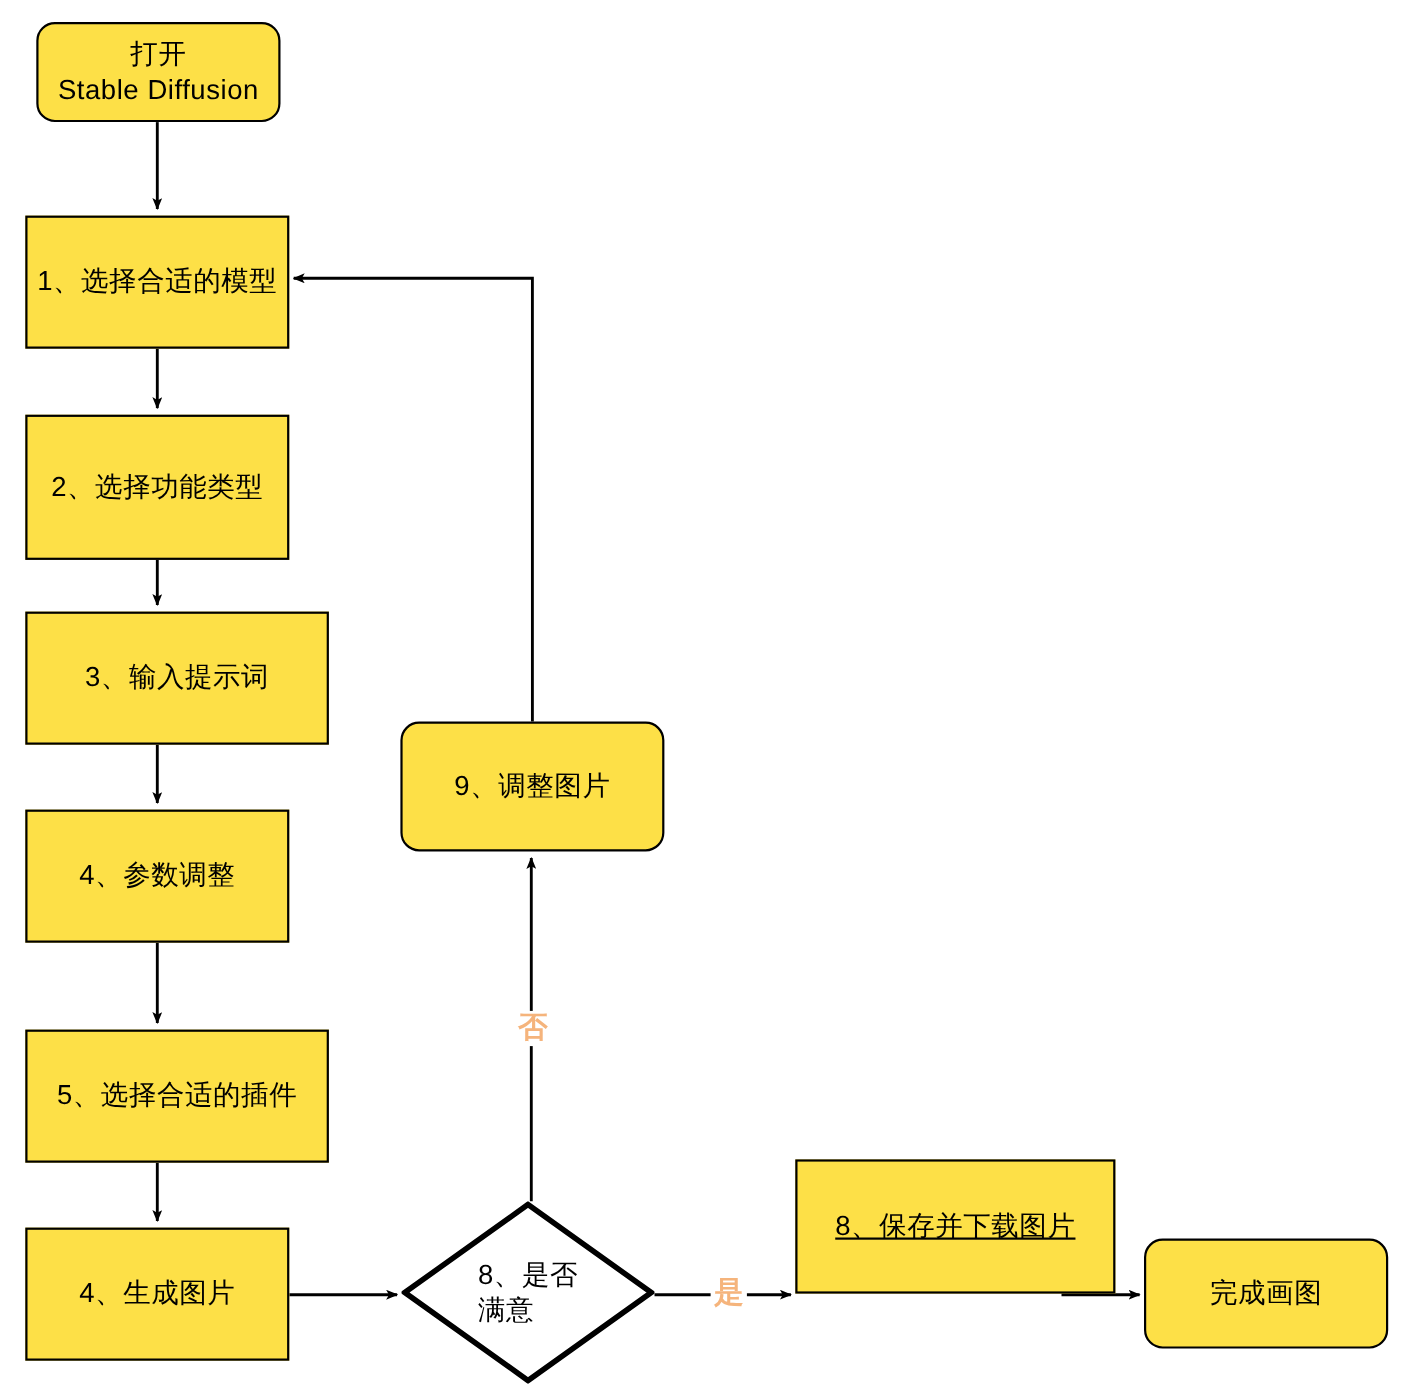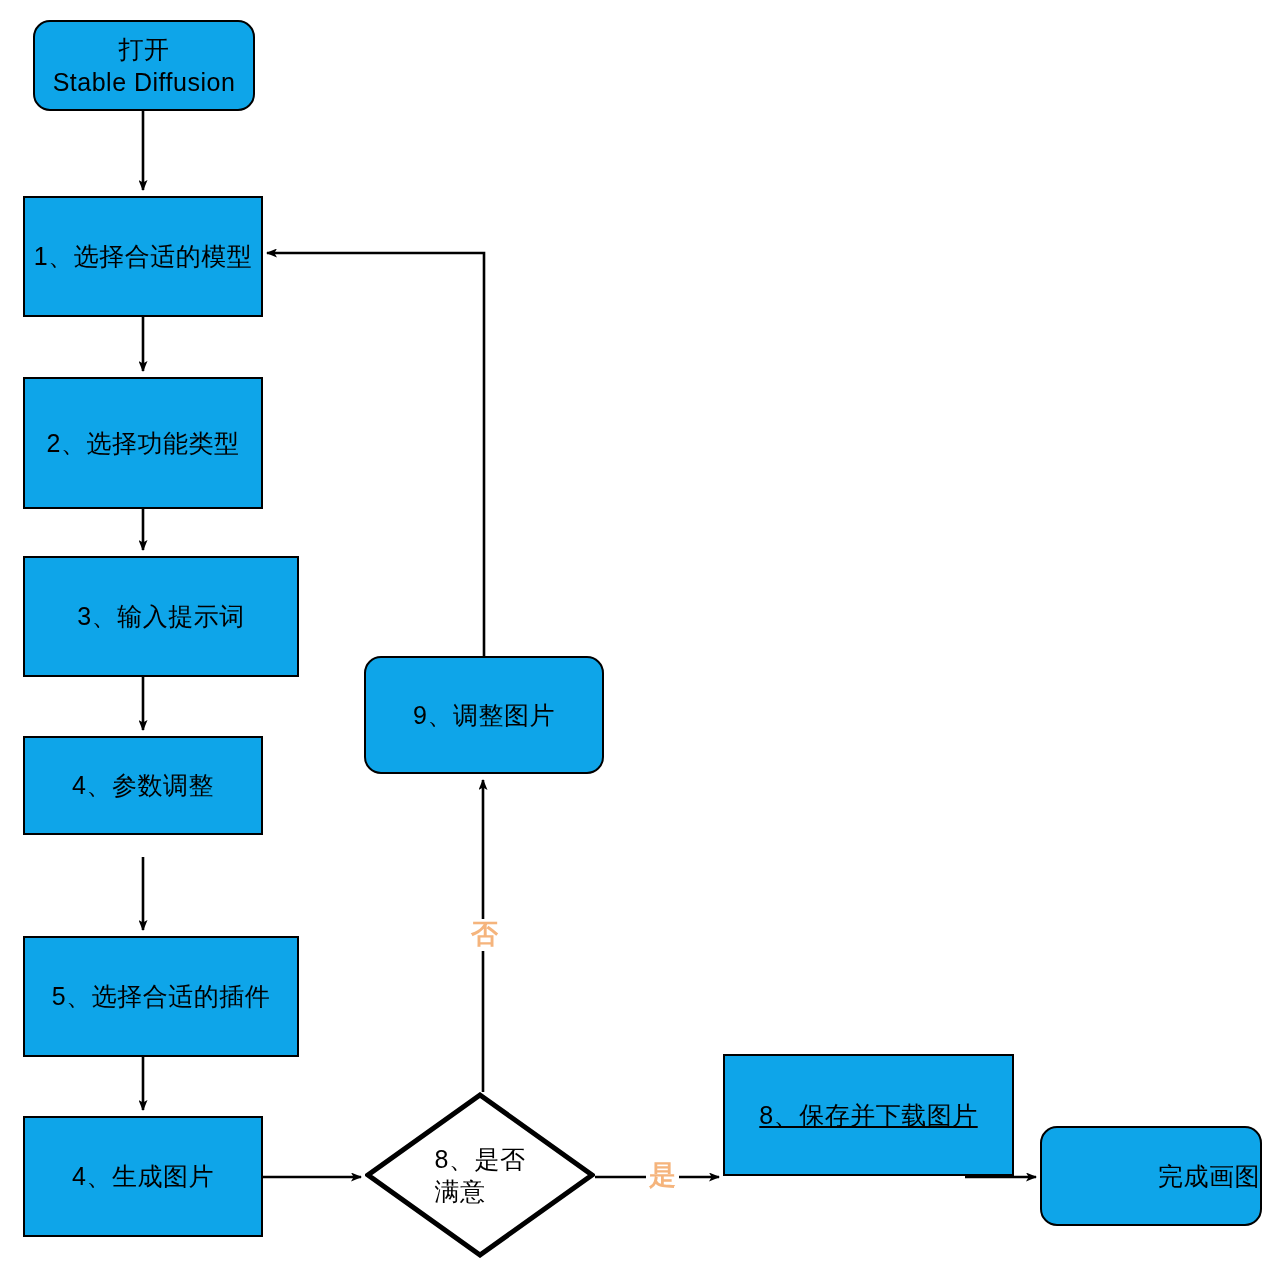"打开" .node { background: #0ea5e9 -> #fde047 }
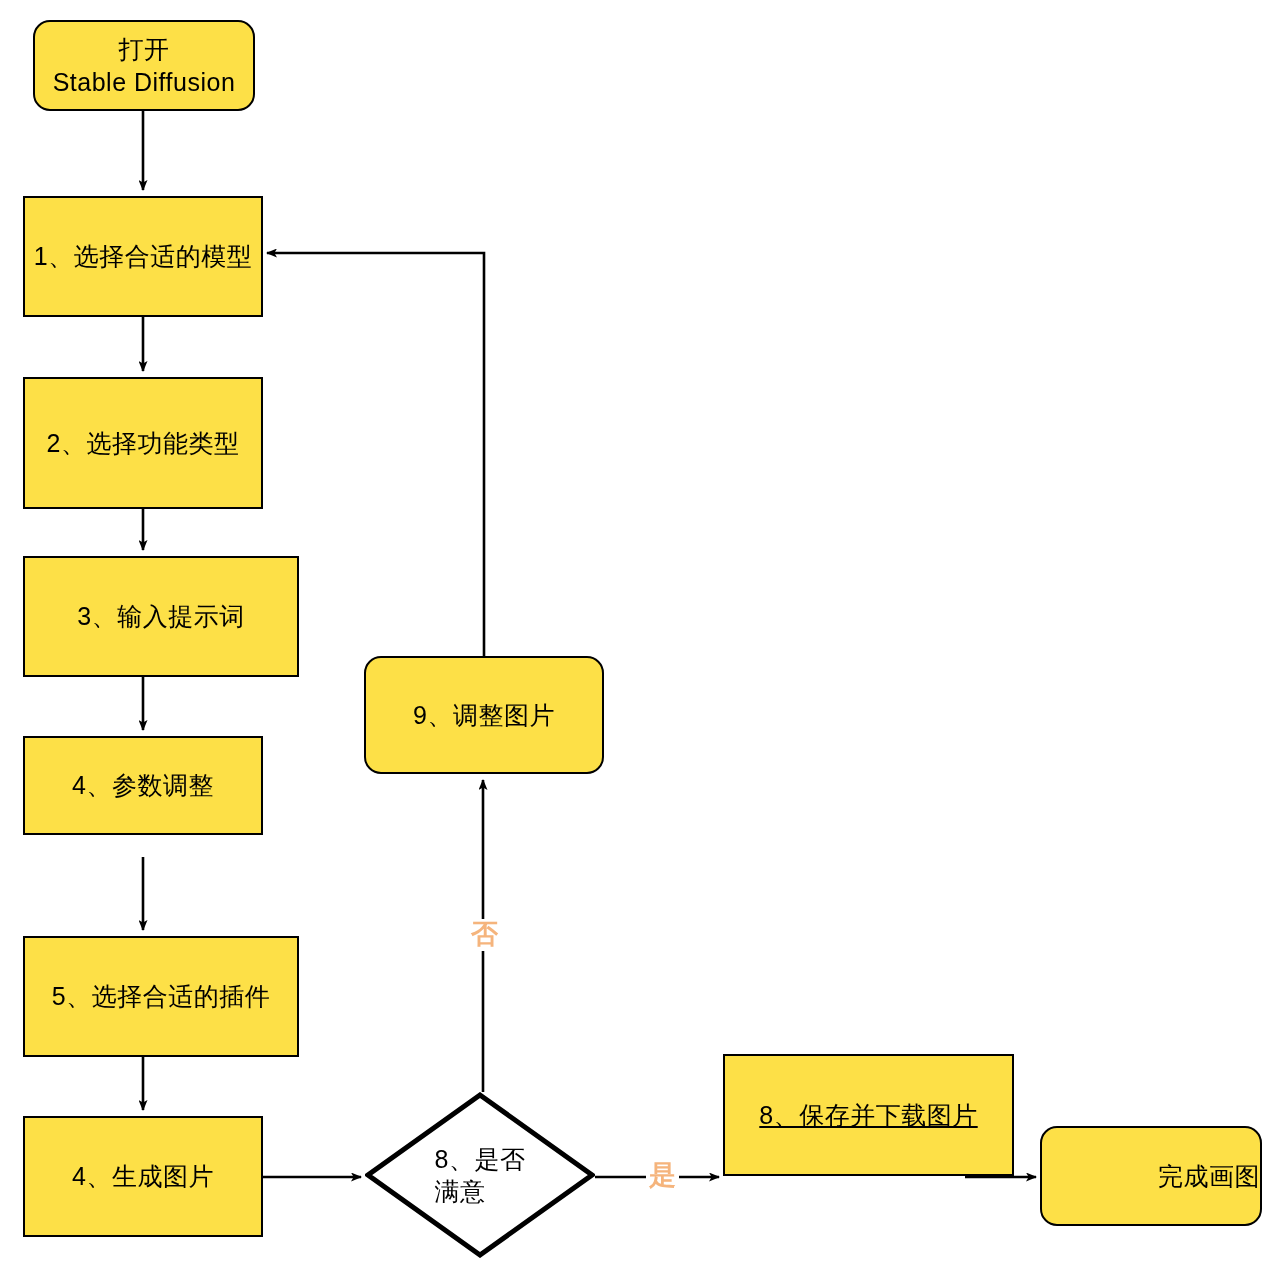"4、参数调整" div.node { height: 99px -> 121px }
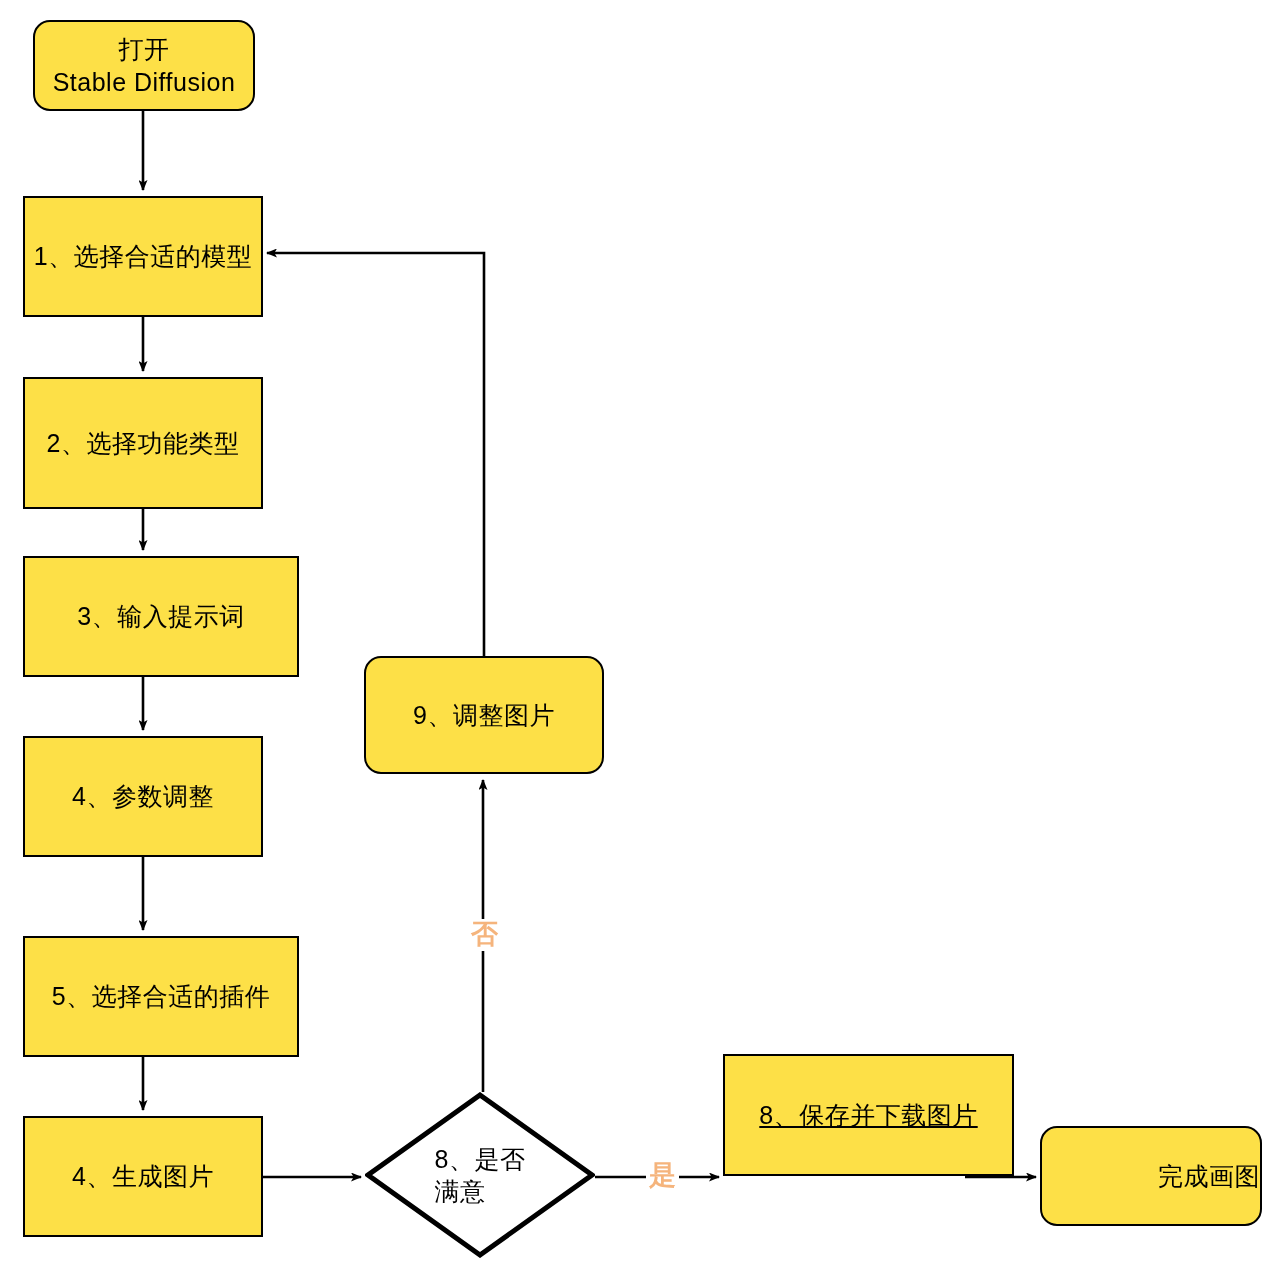"完成画图" div.node { justify-content: flex-end -> none }
